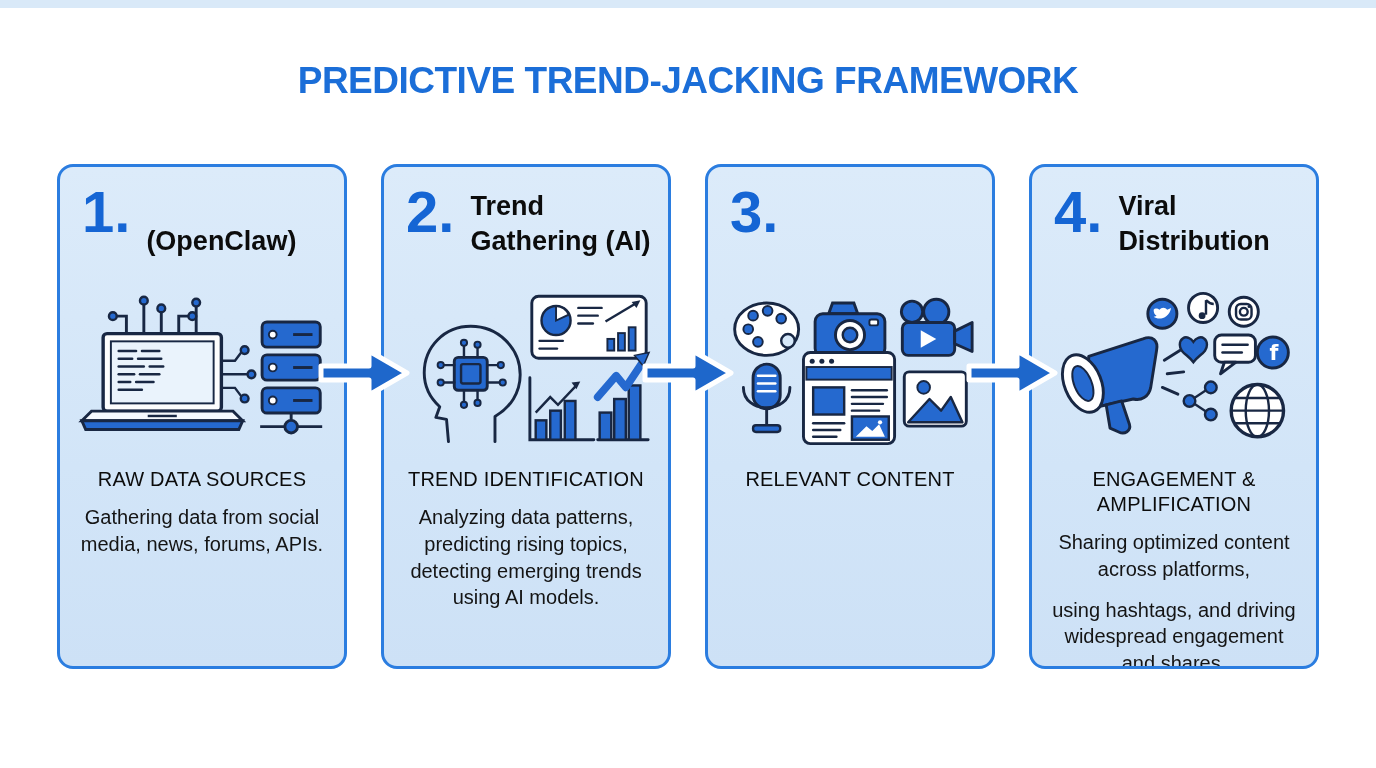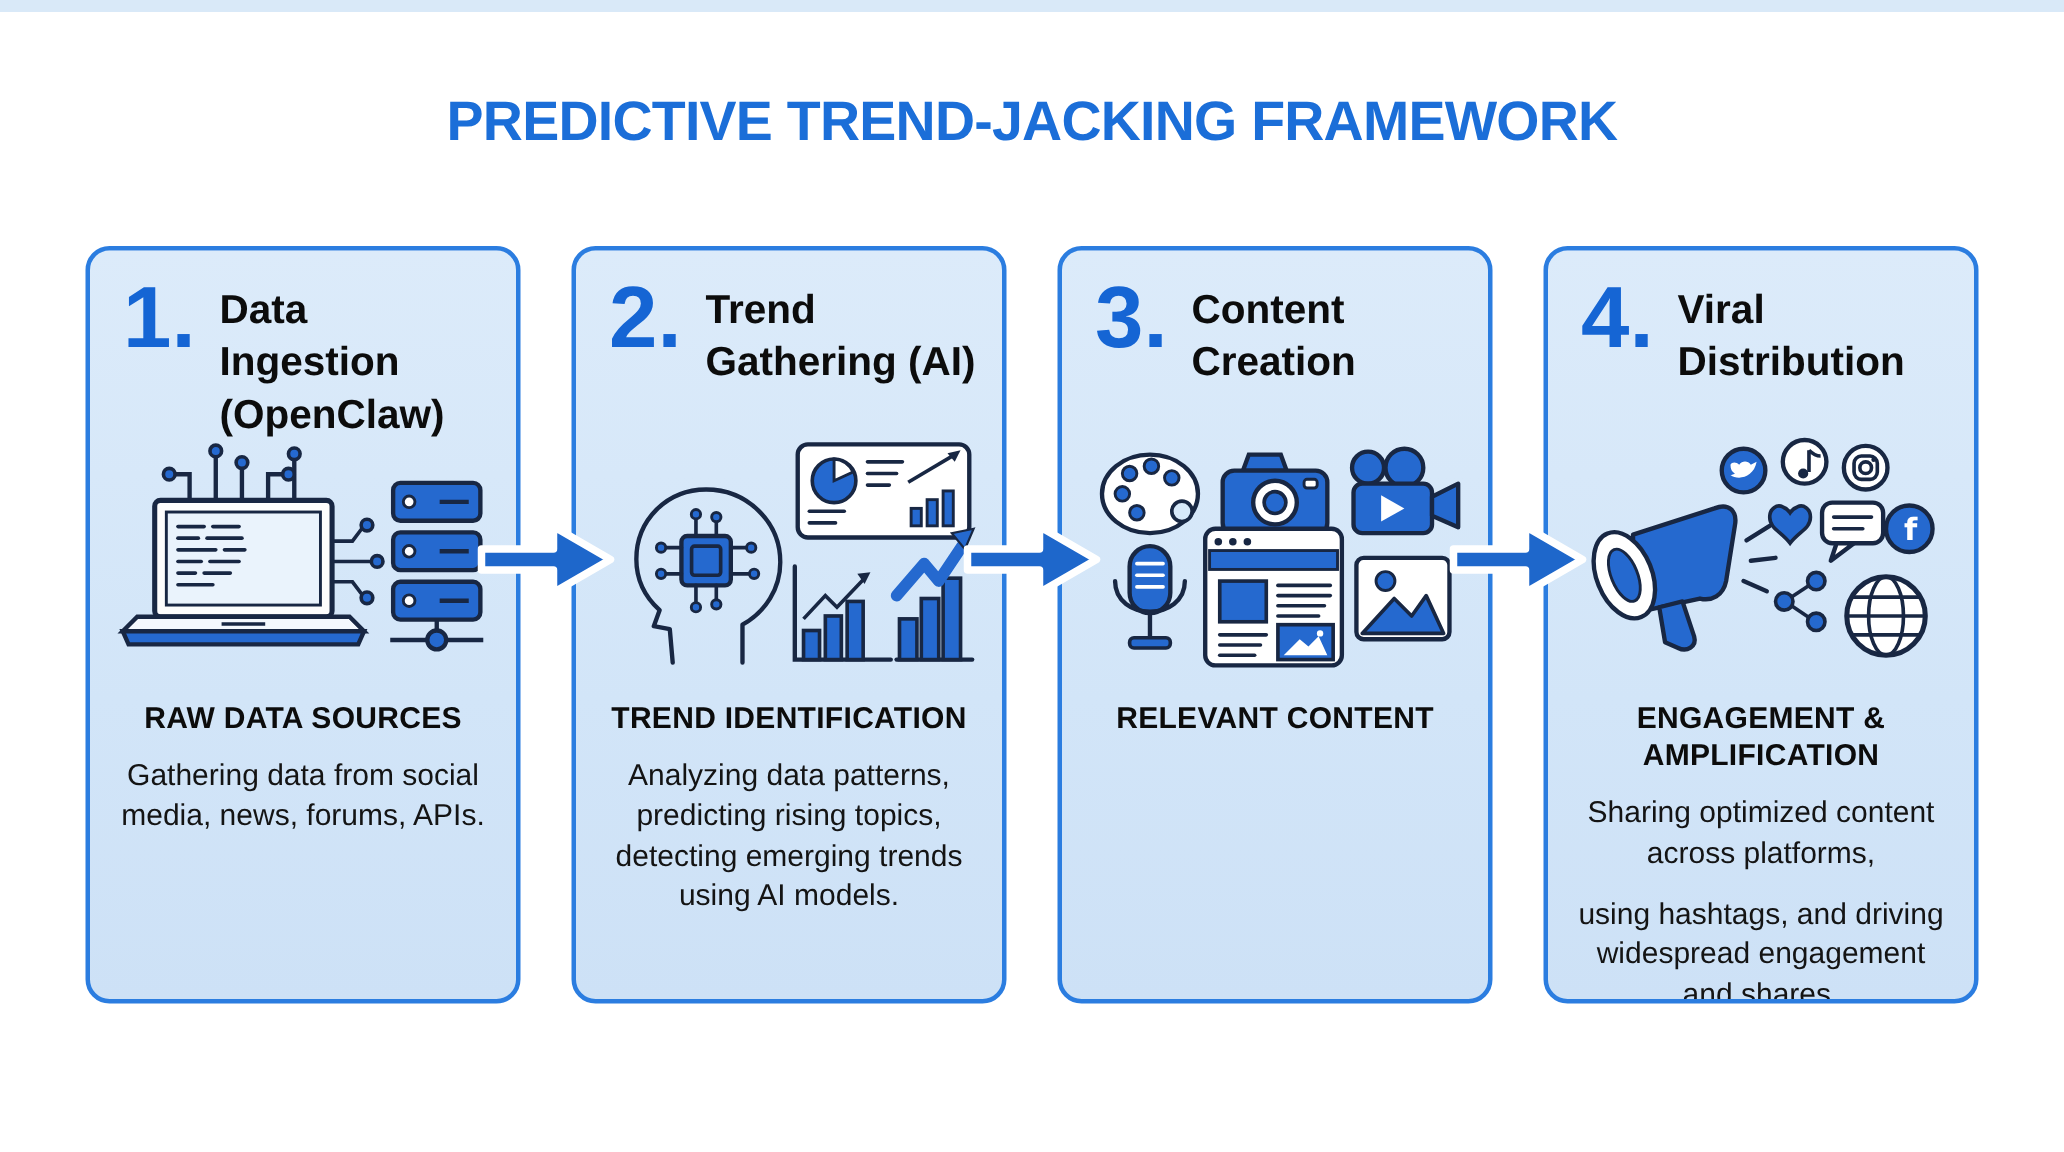"Data Ingestion" span { html: <span>Data Ingestion</span> -> none }
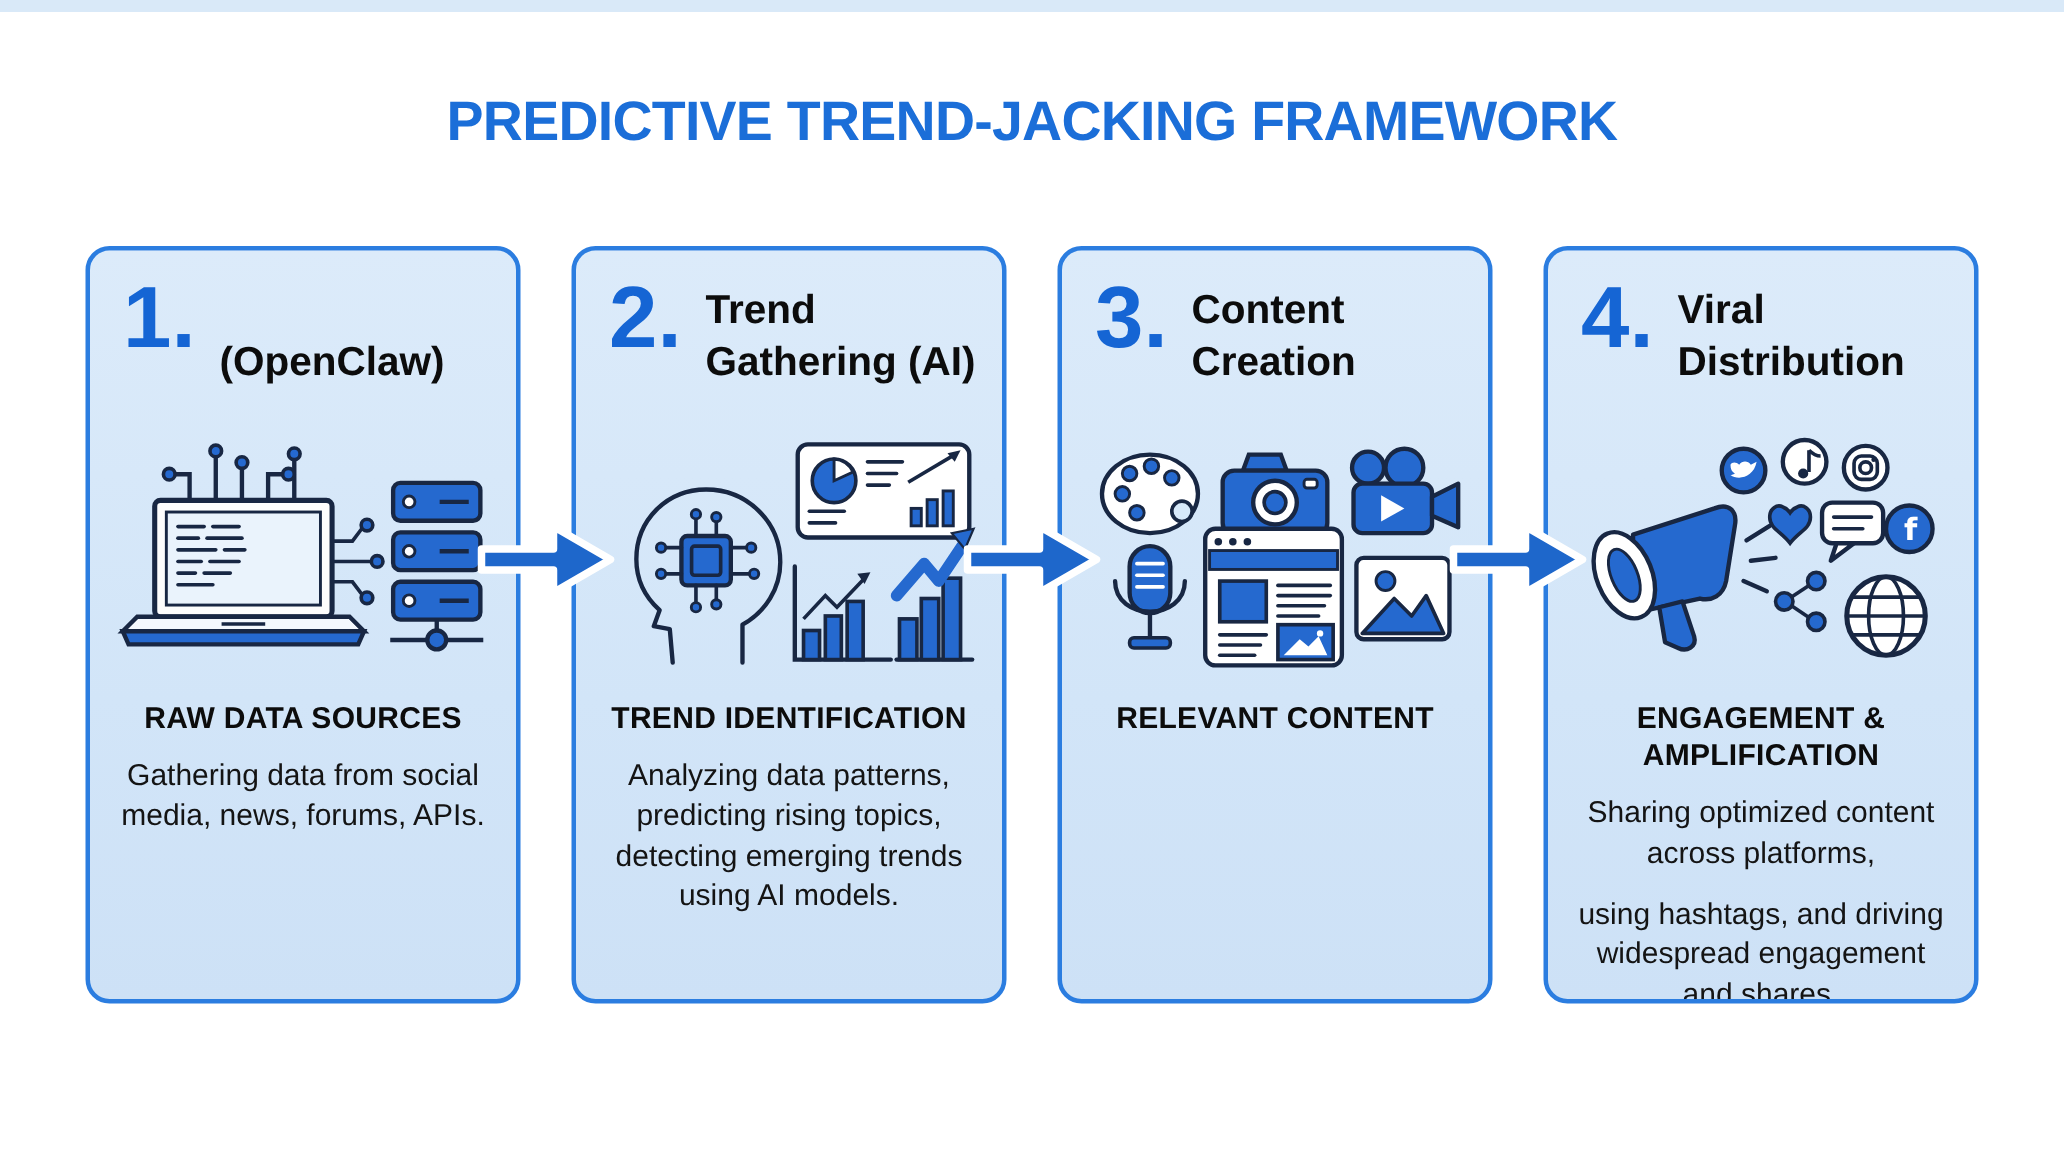"Content" div.card-title { html: <div> <span>Content</span><br> <span>Creation</span> </div> -> none }
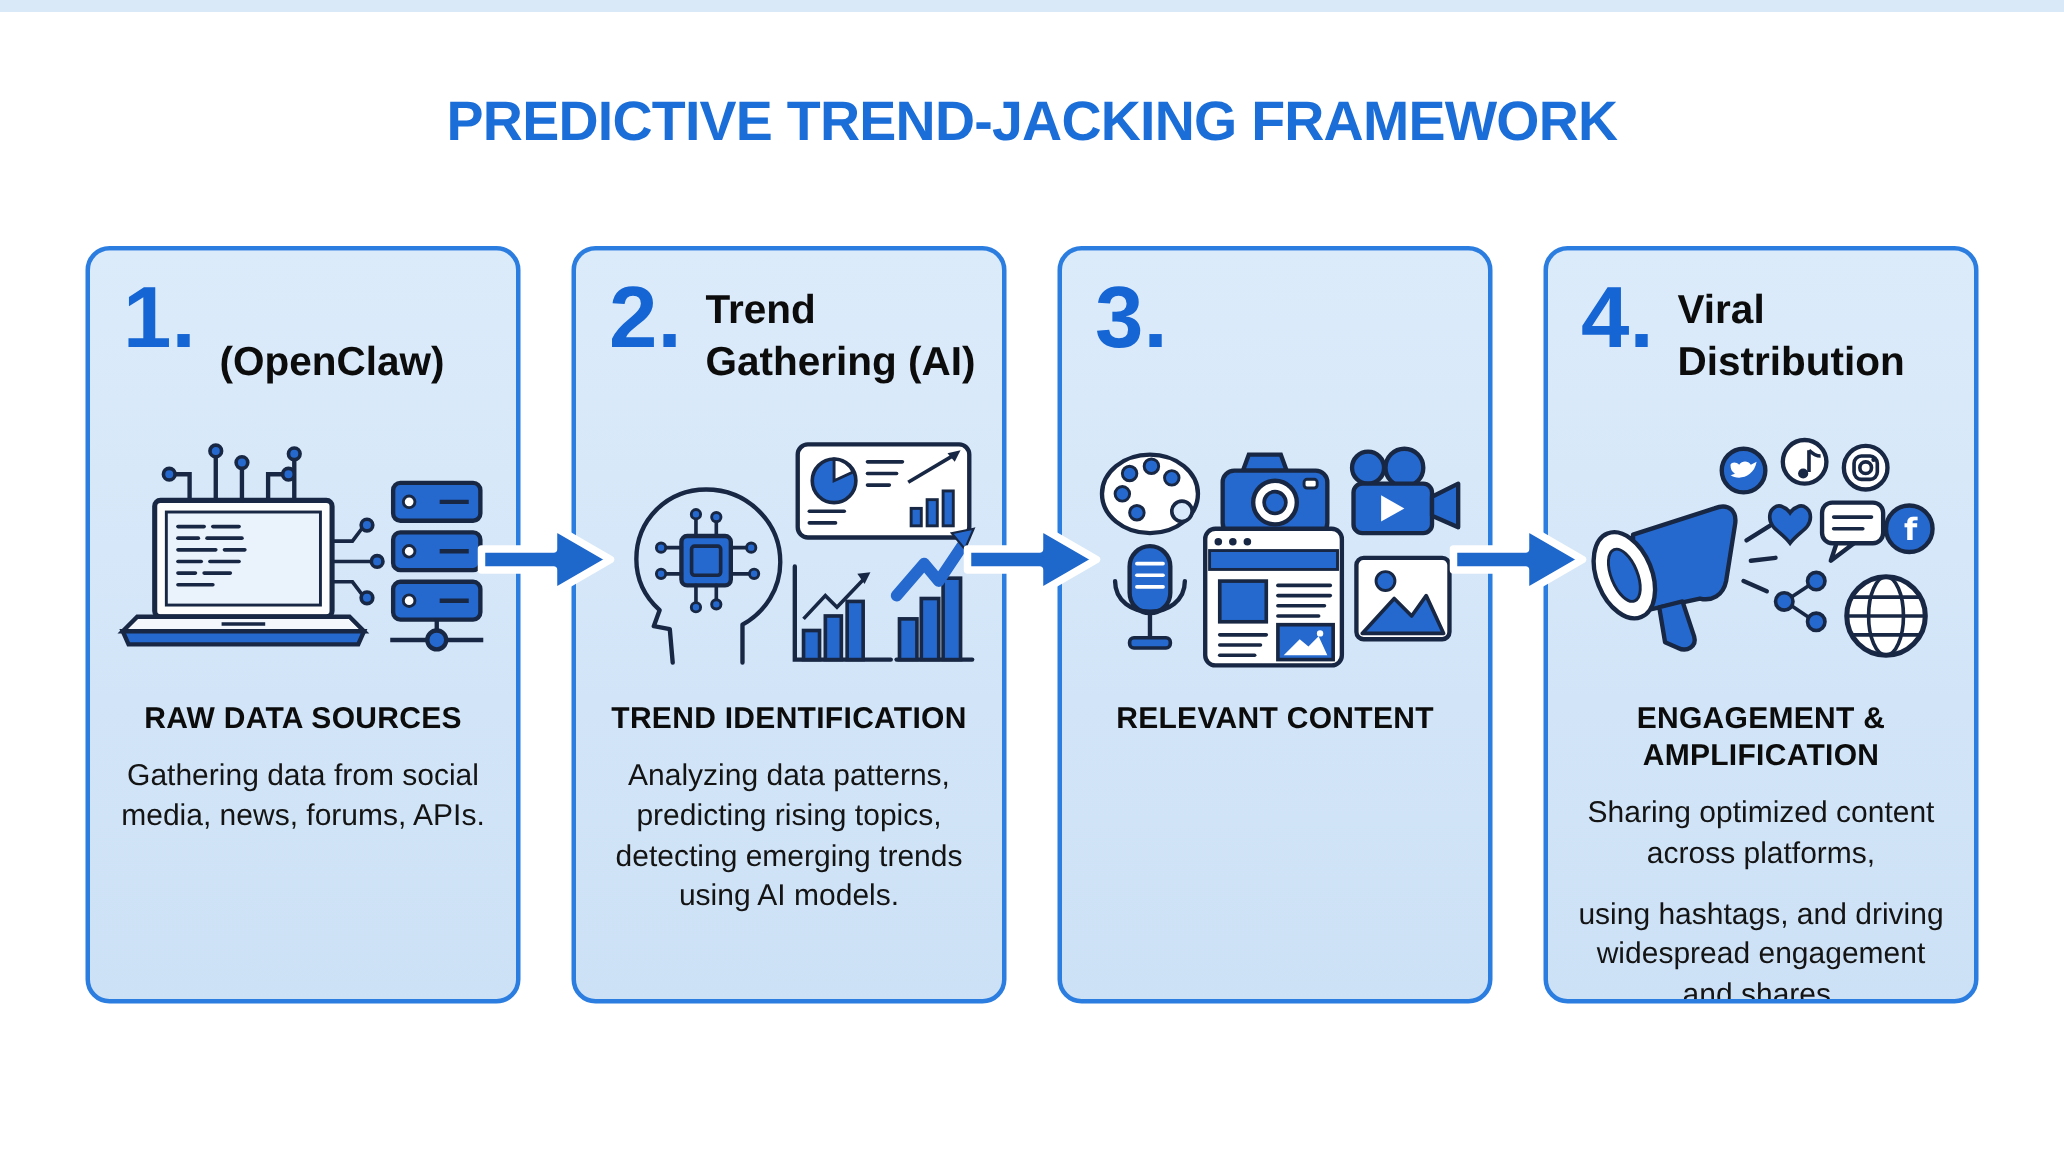"RAW DATA SOURCES" .subtitle { font-weight: bold -> normal }
